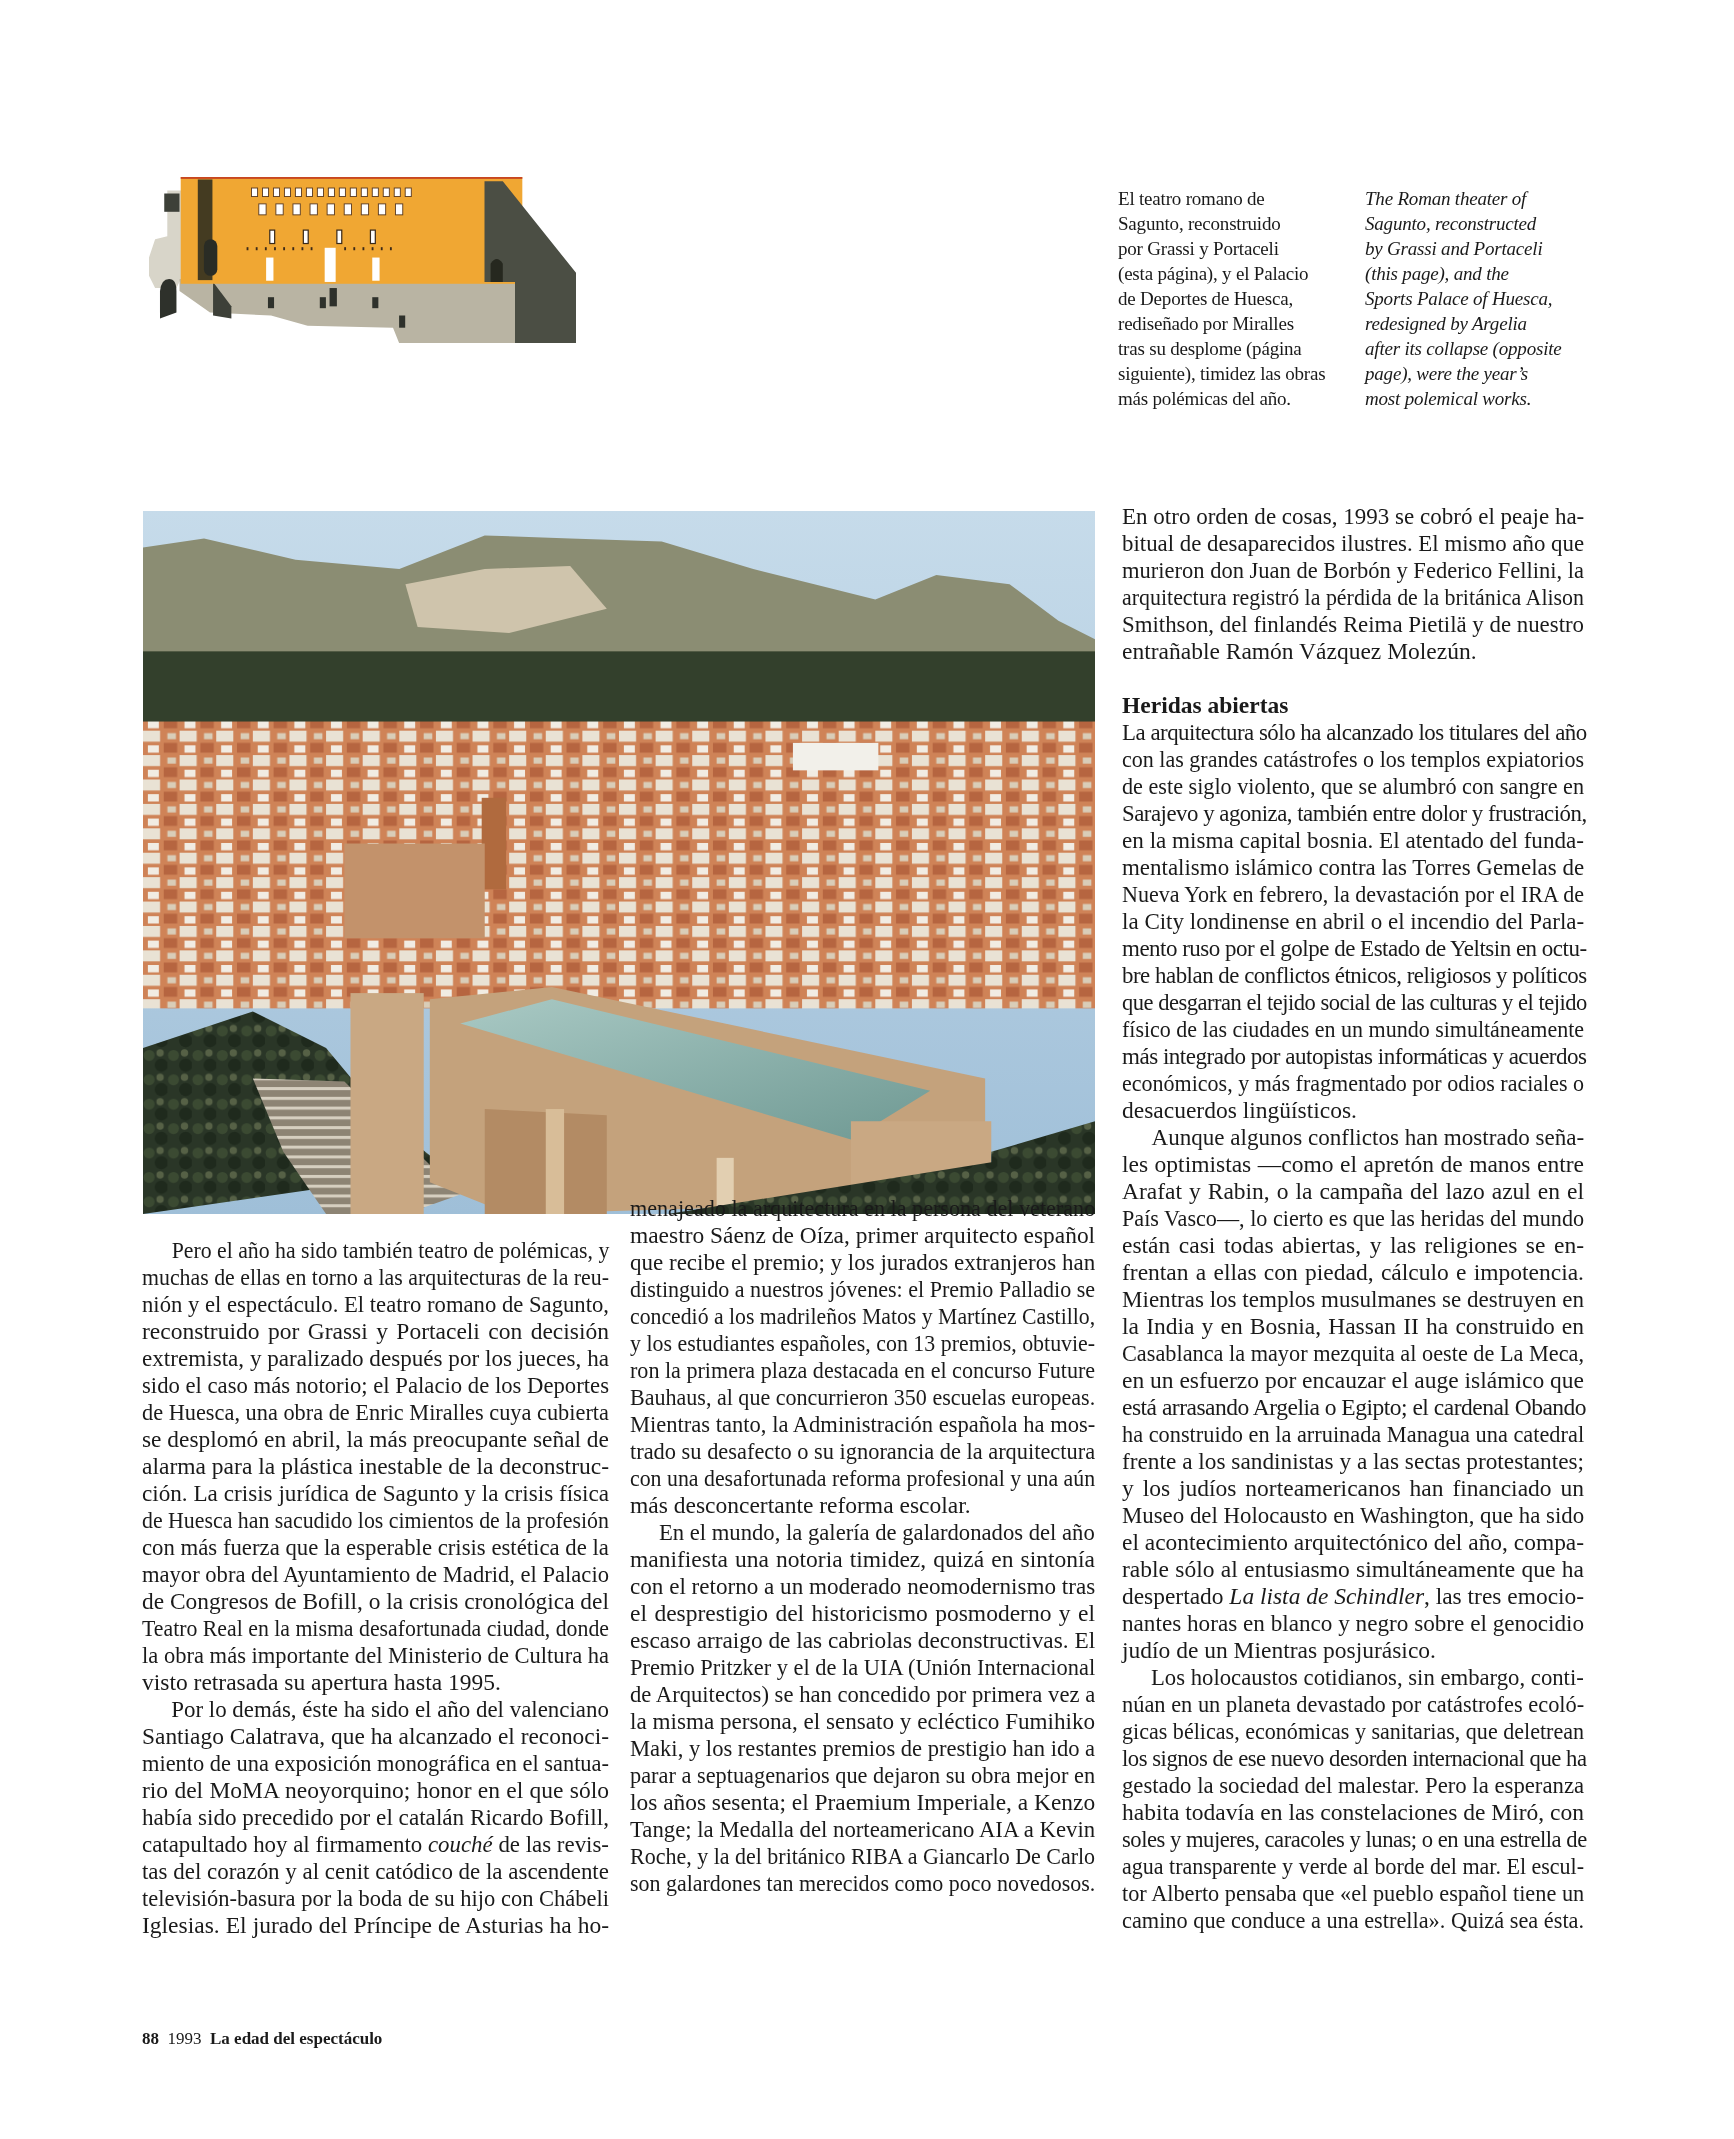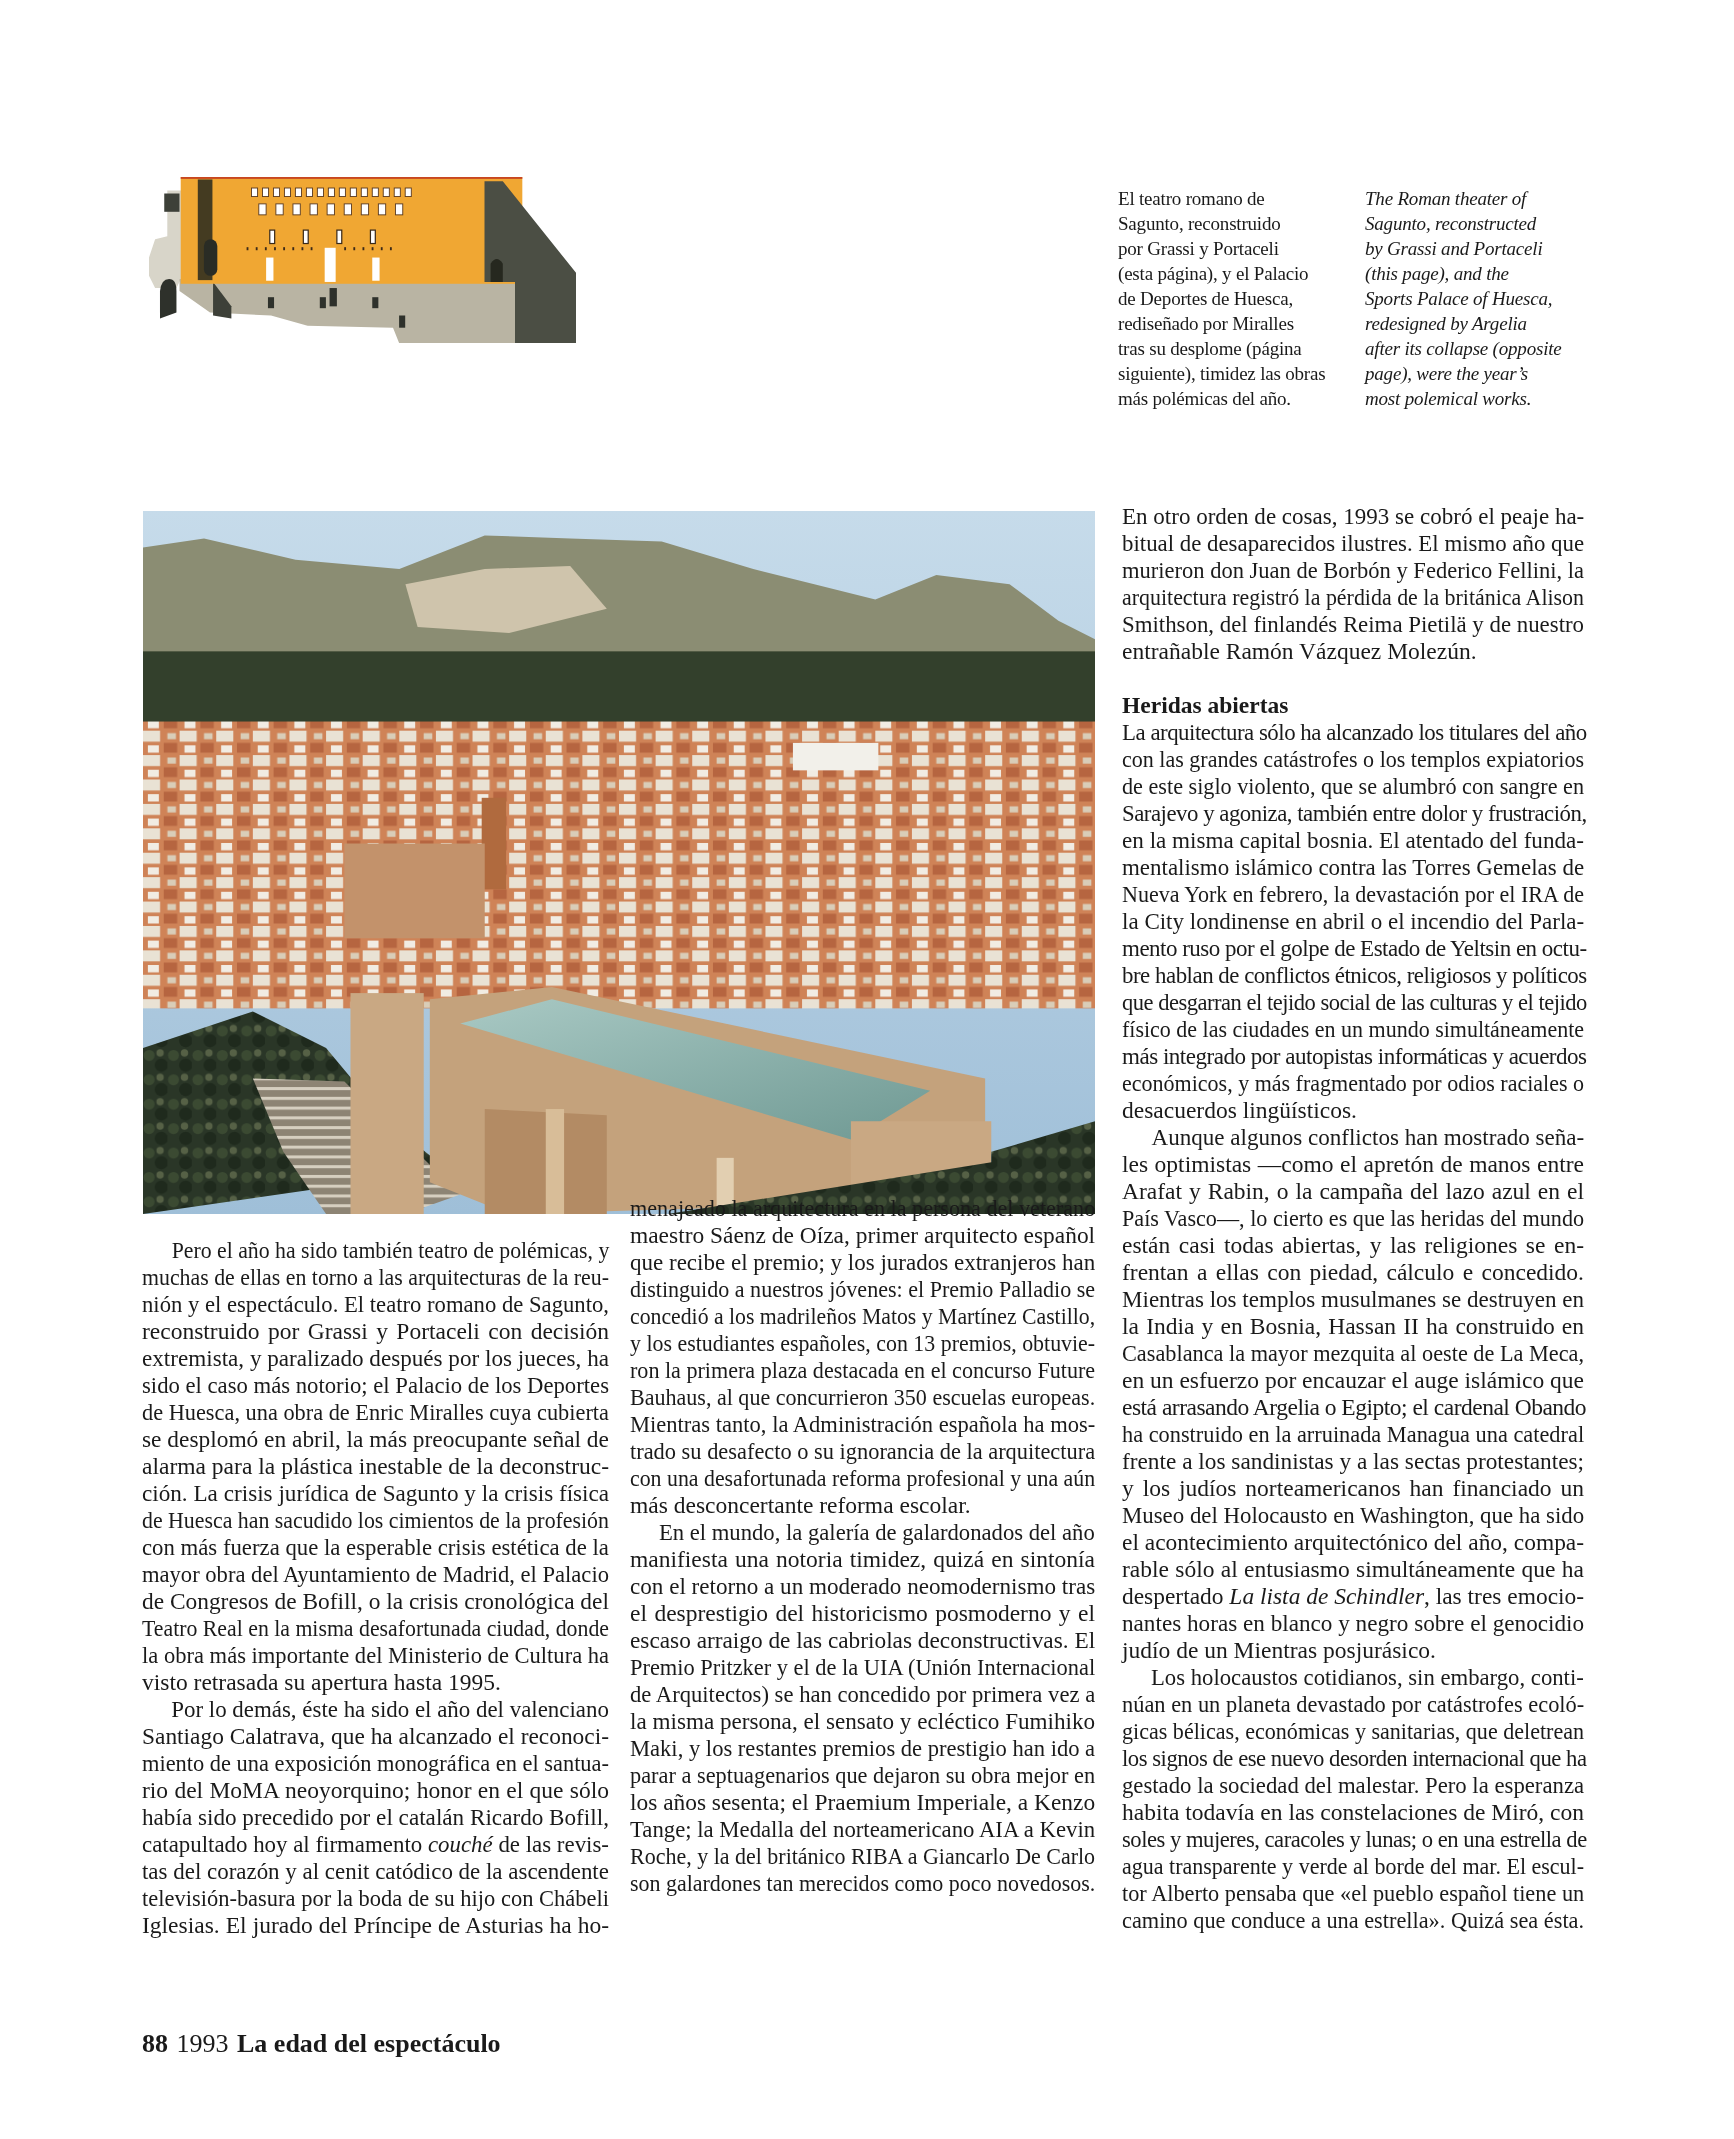"frentan a ellas con piedad," span.ln { text: concedido -> impotencia }
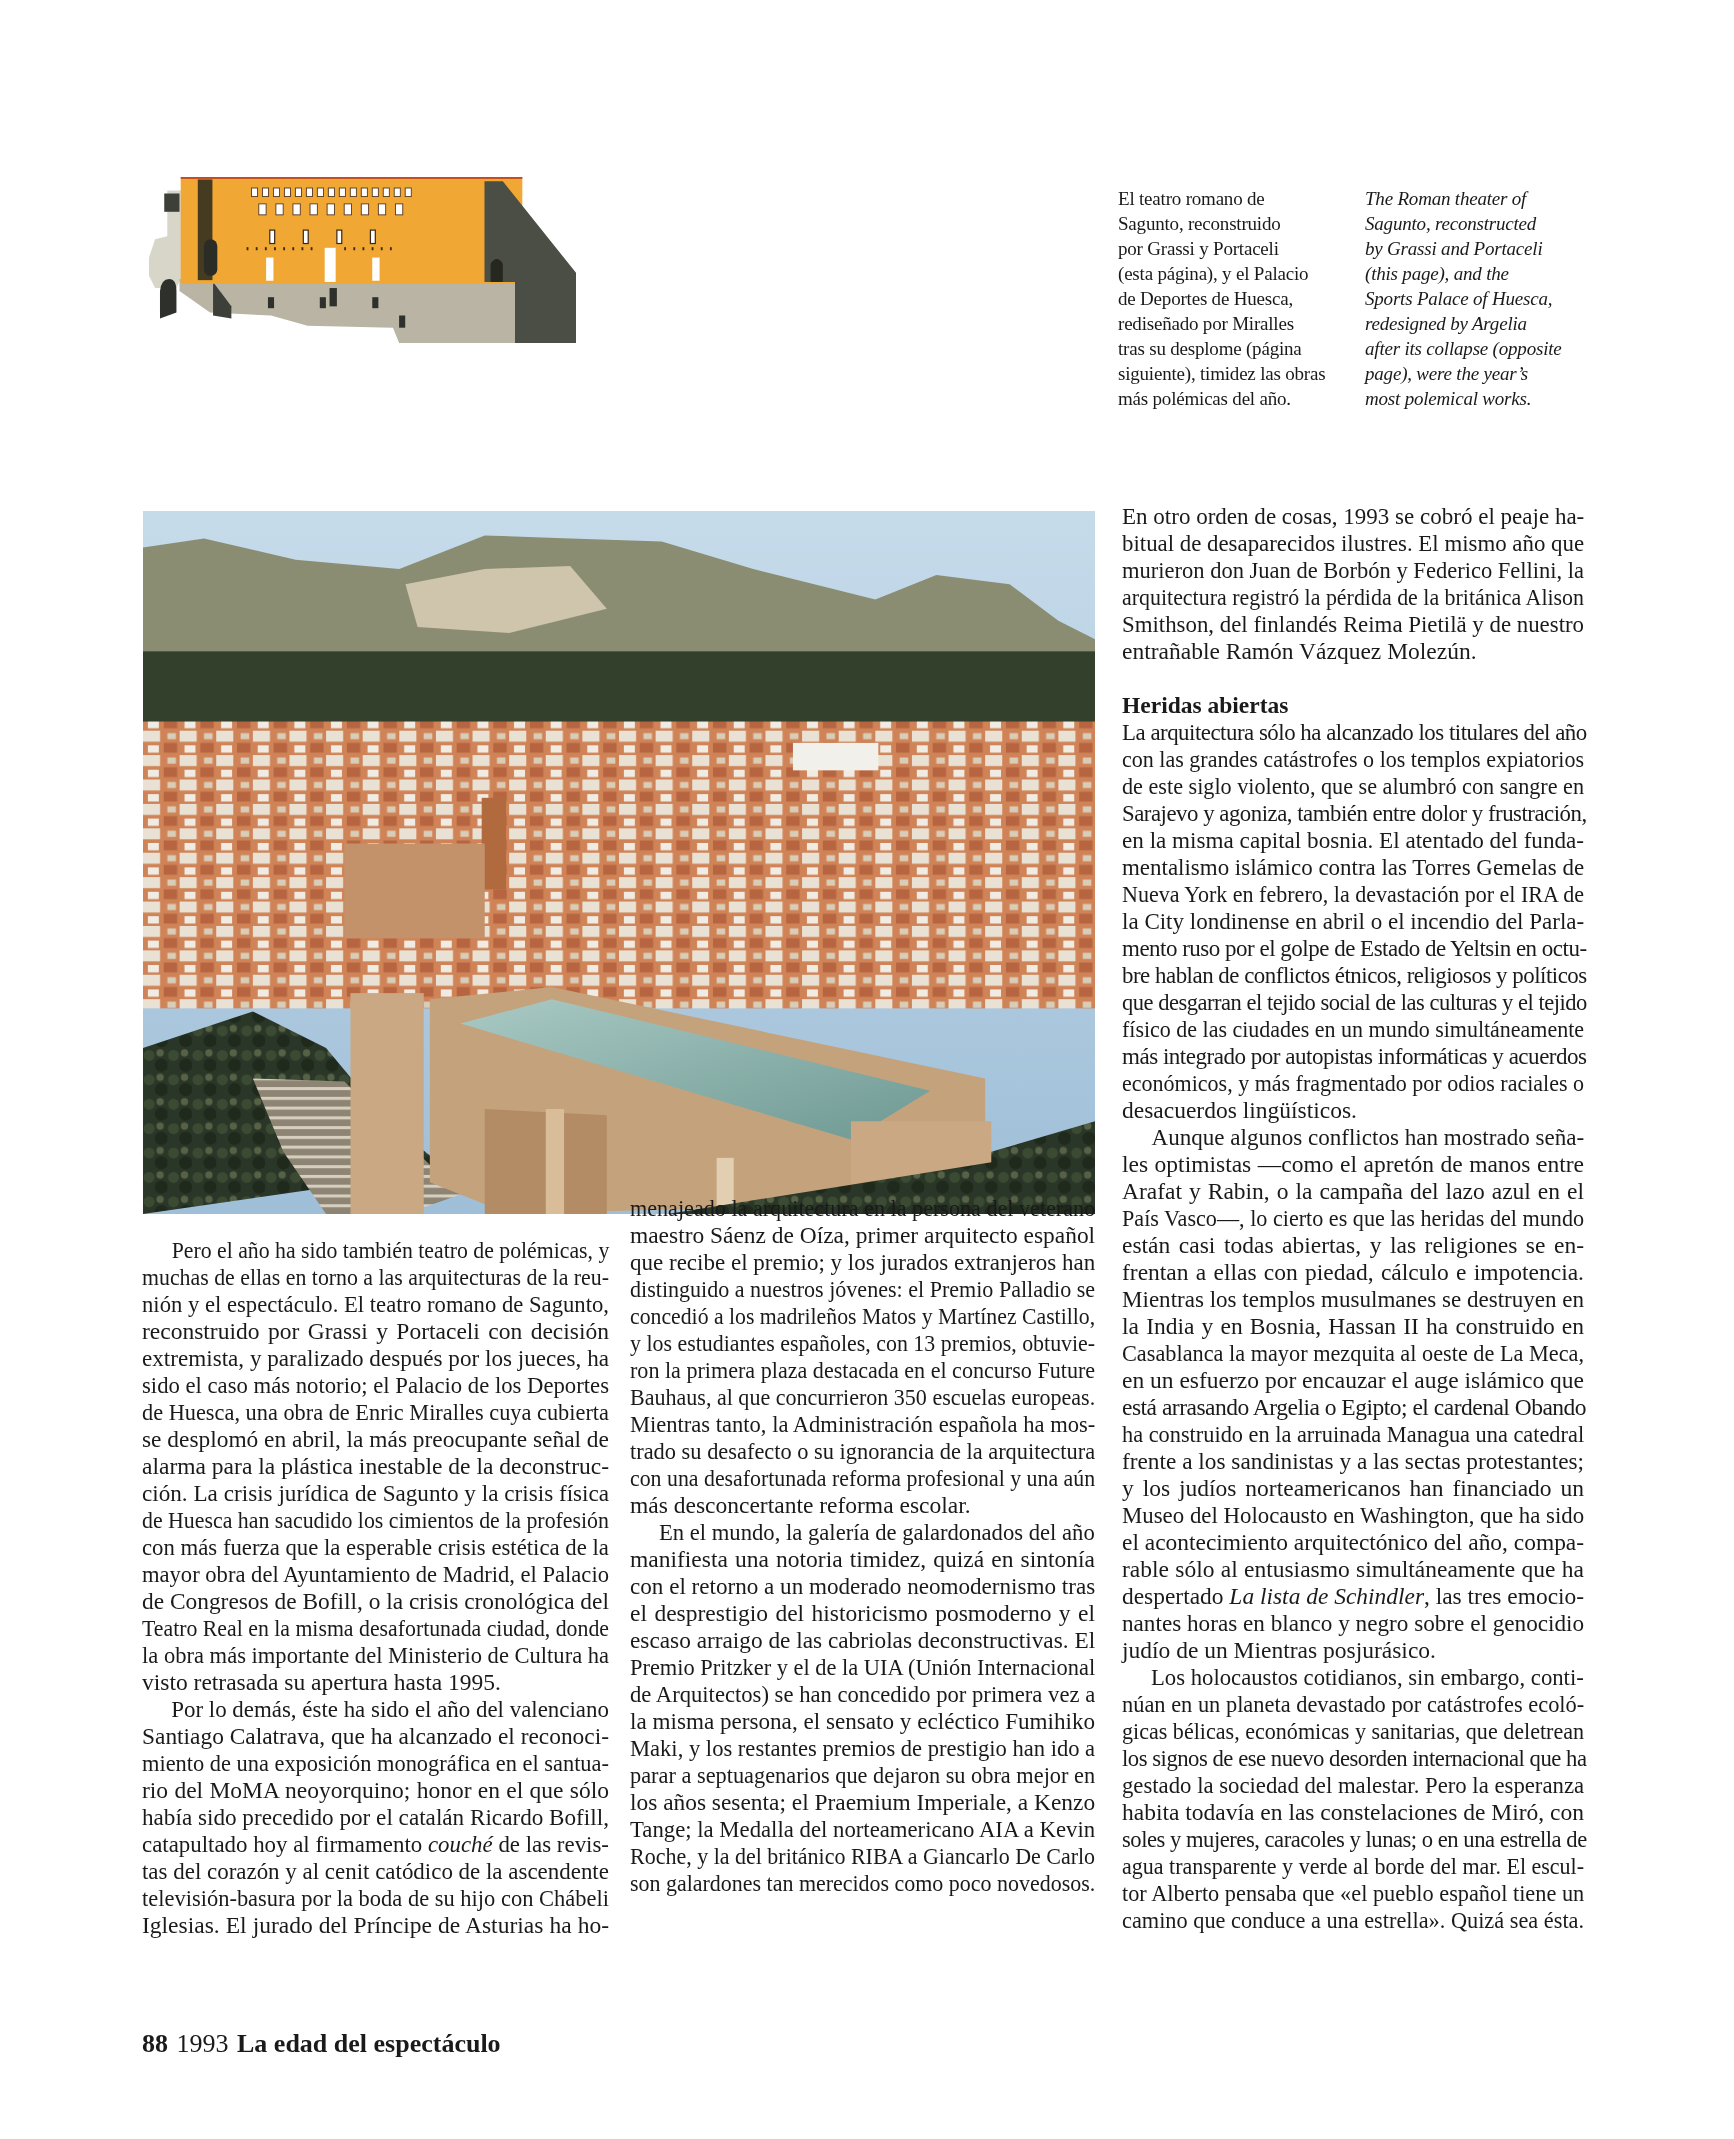"88 1993 La edad del" #footer { font-size: 26px -> 17px }
